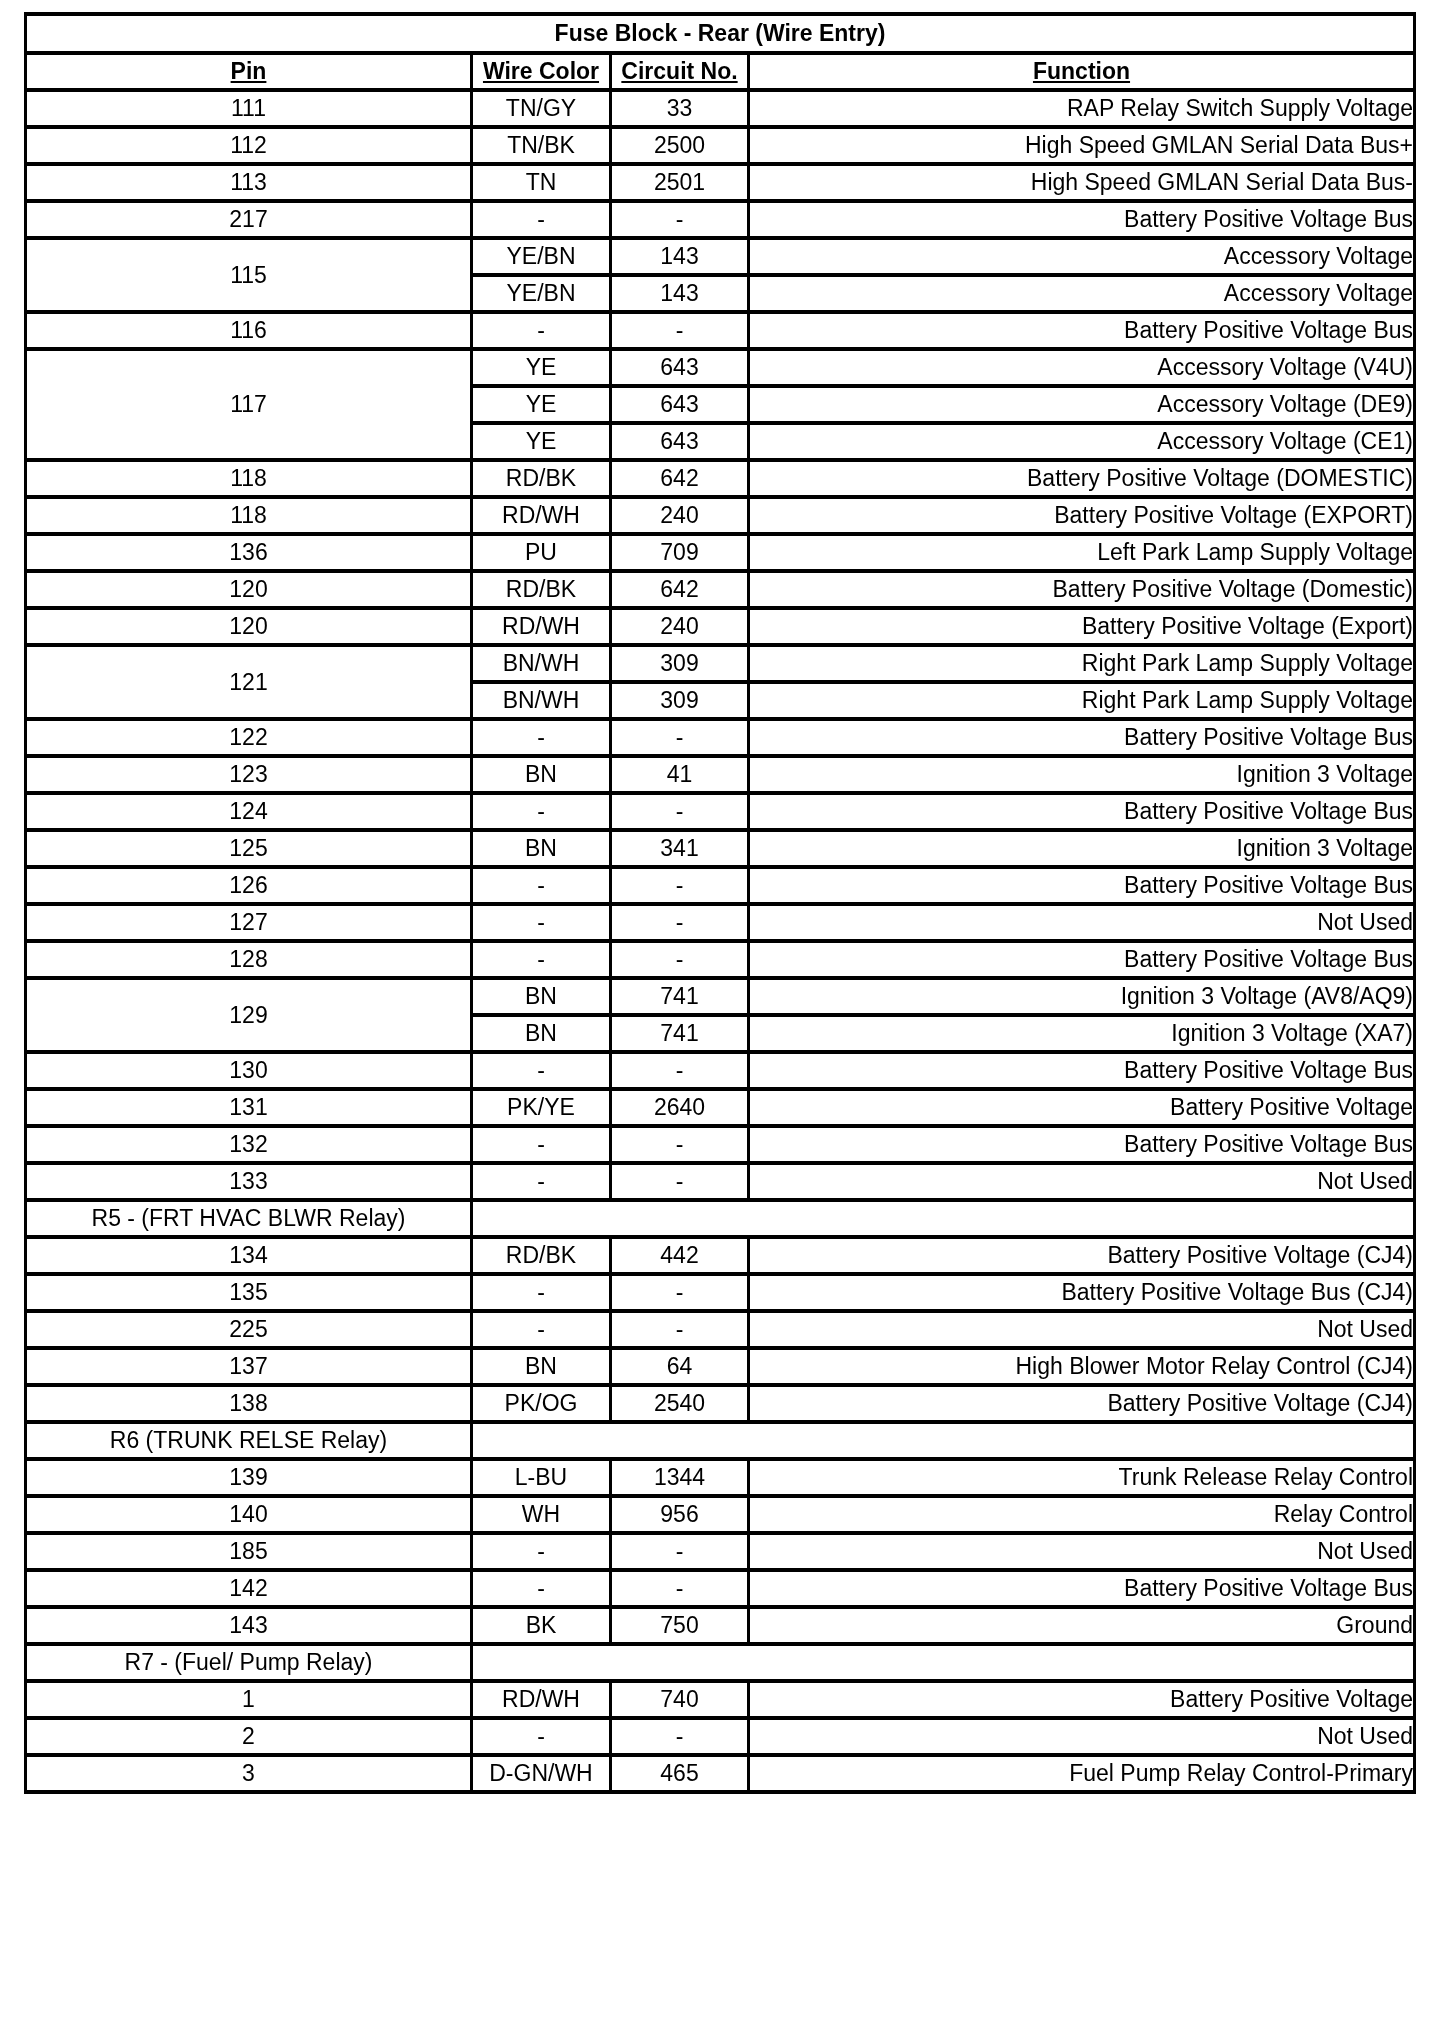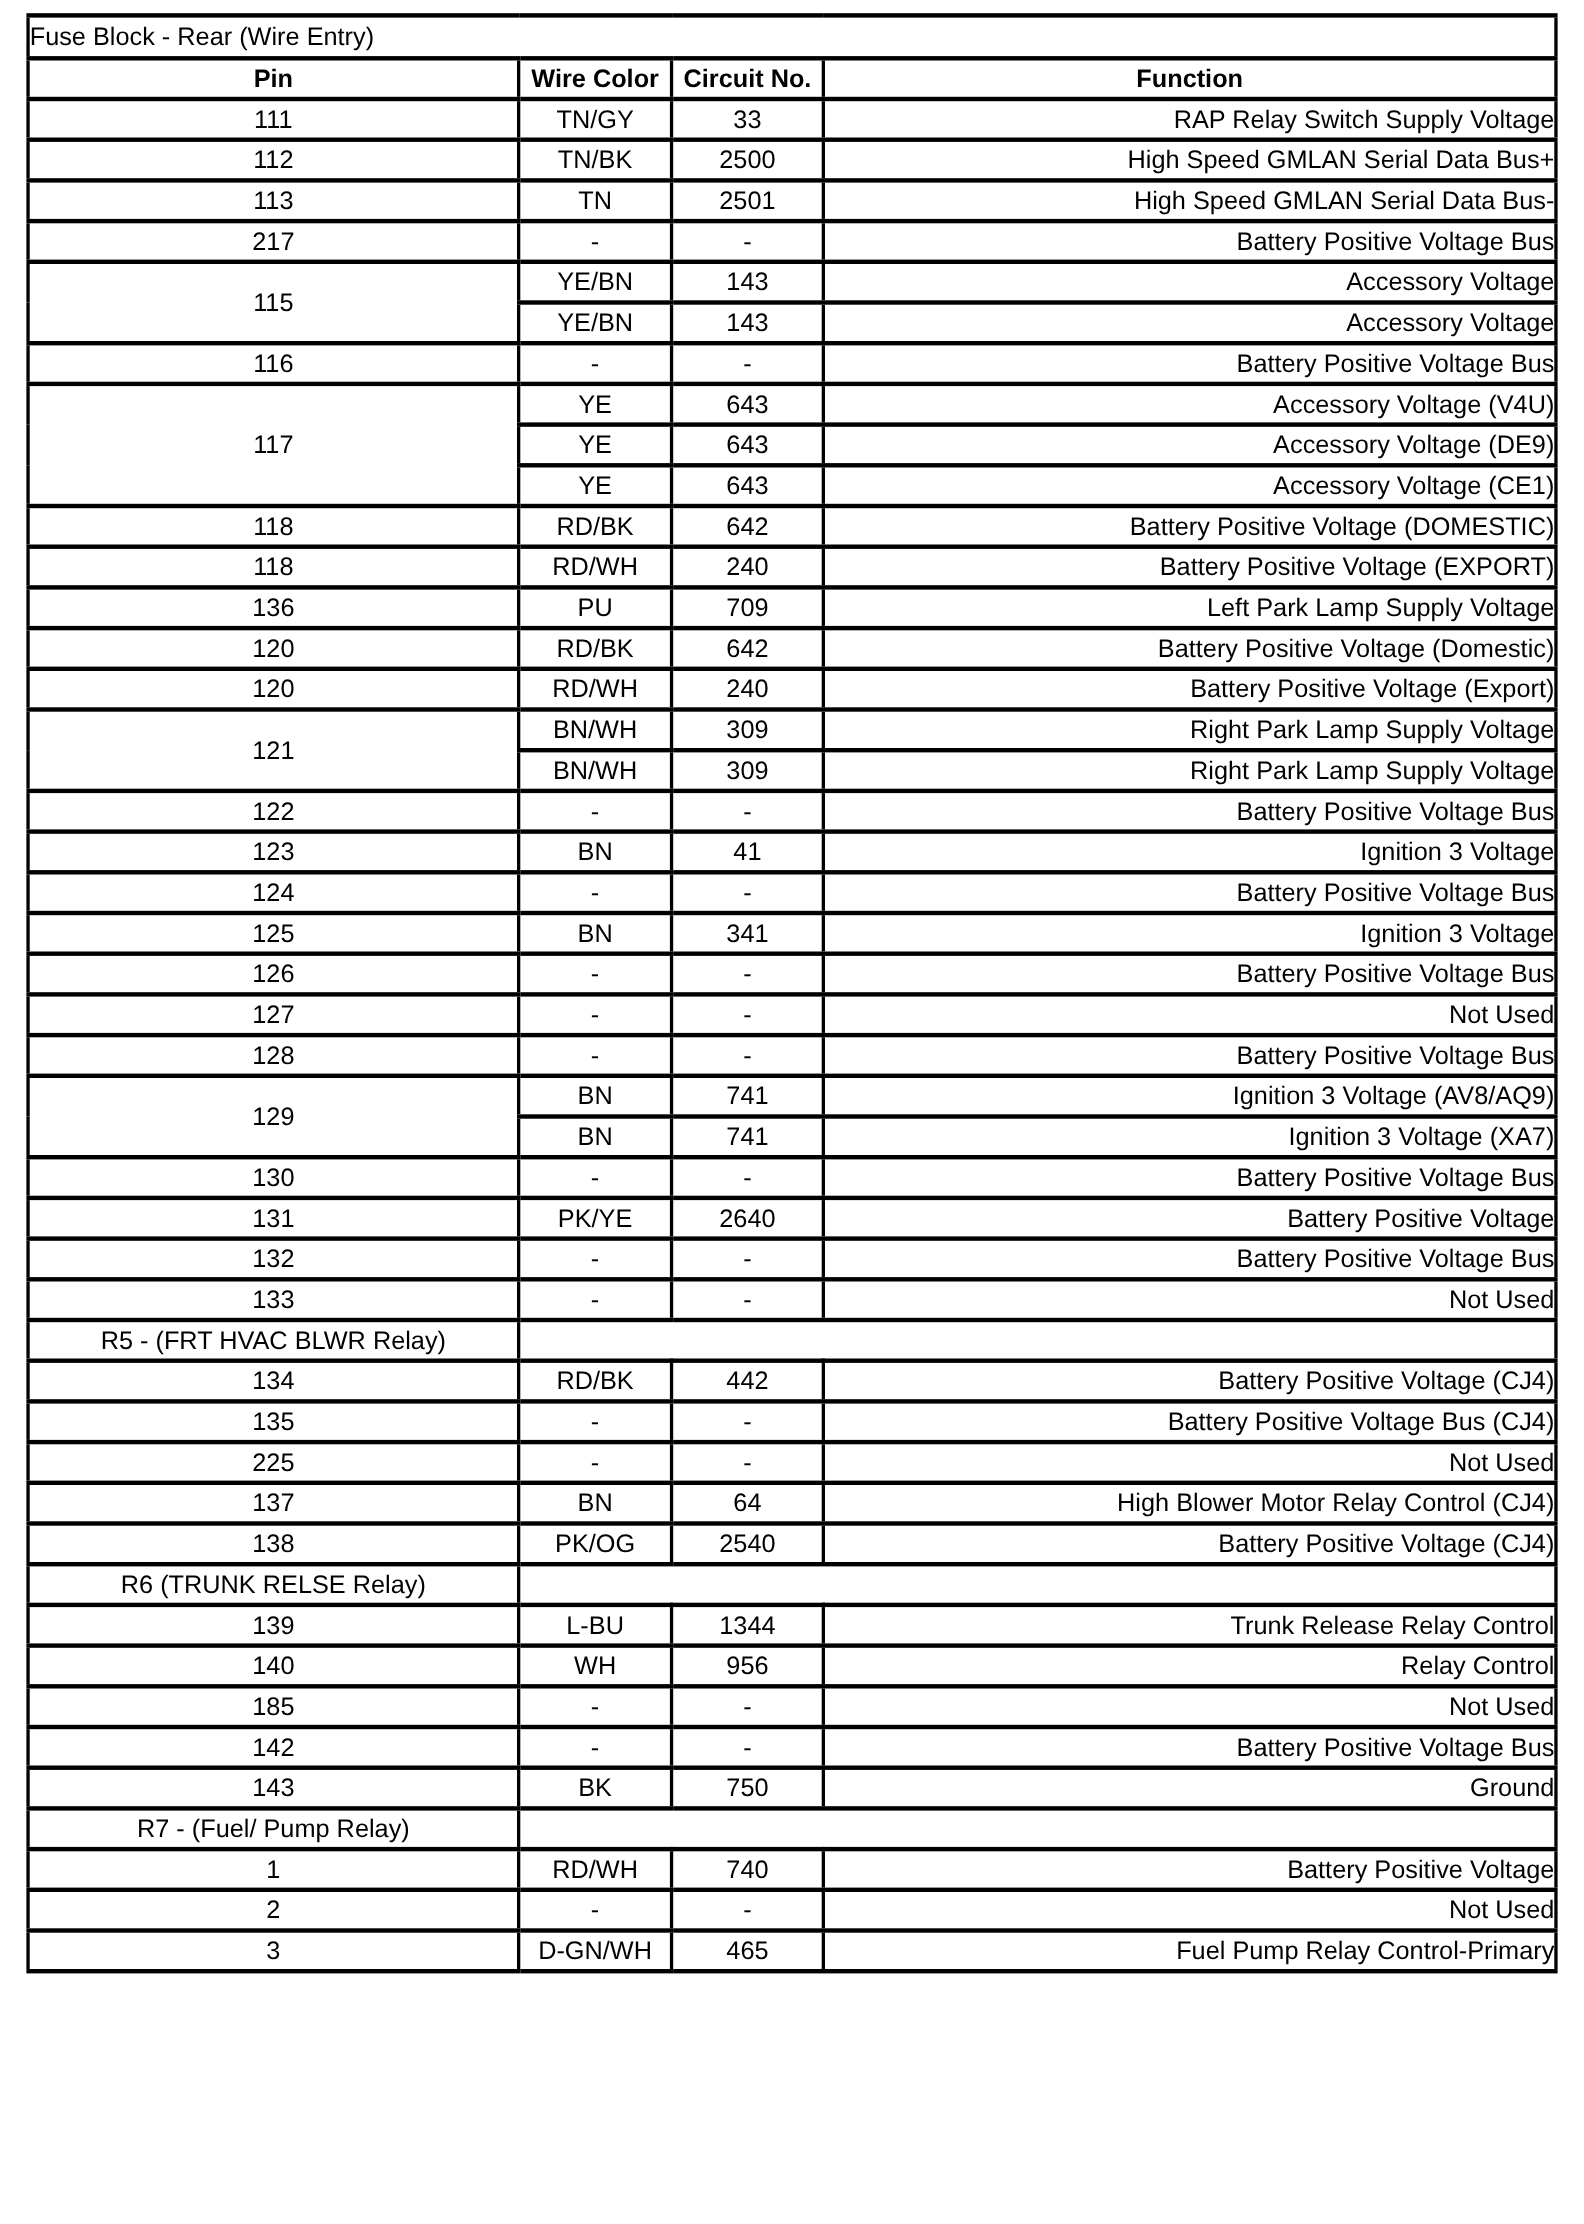"Fuse Block - Rear (Wire" .tbl .title { font-weight: normal -> bold; text-align: none -> center }
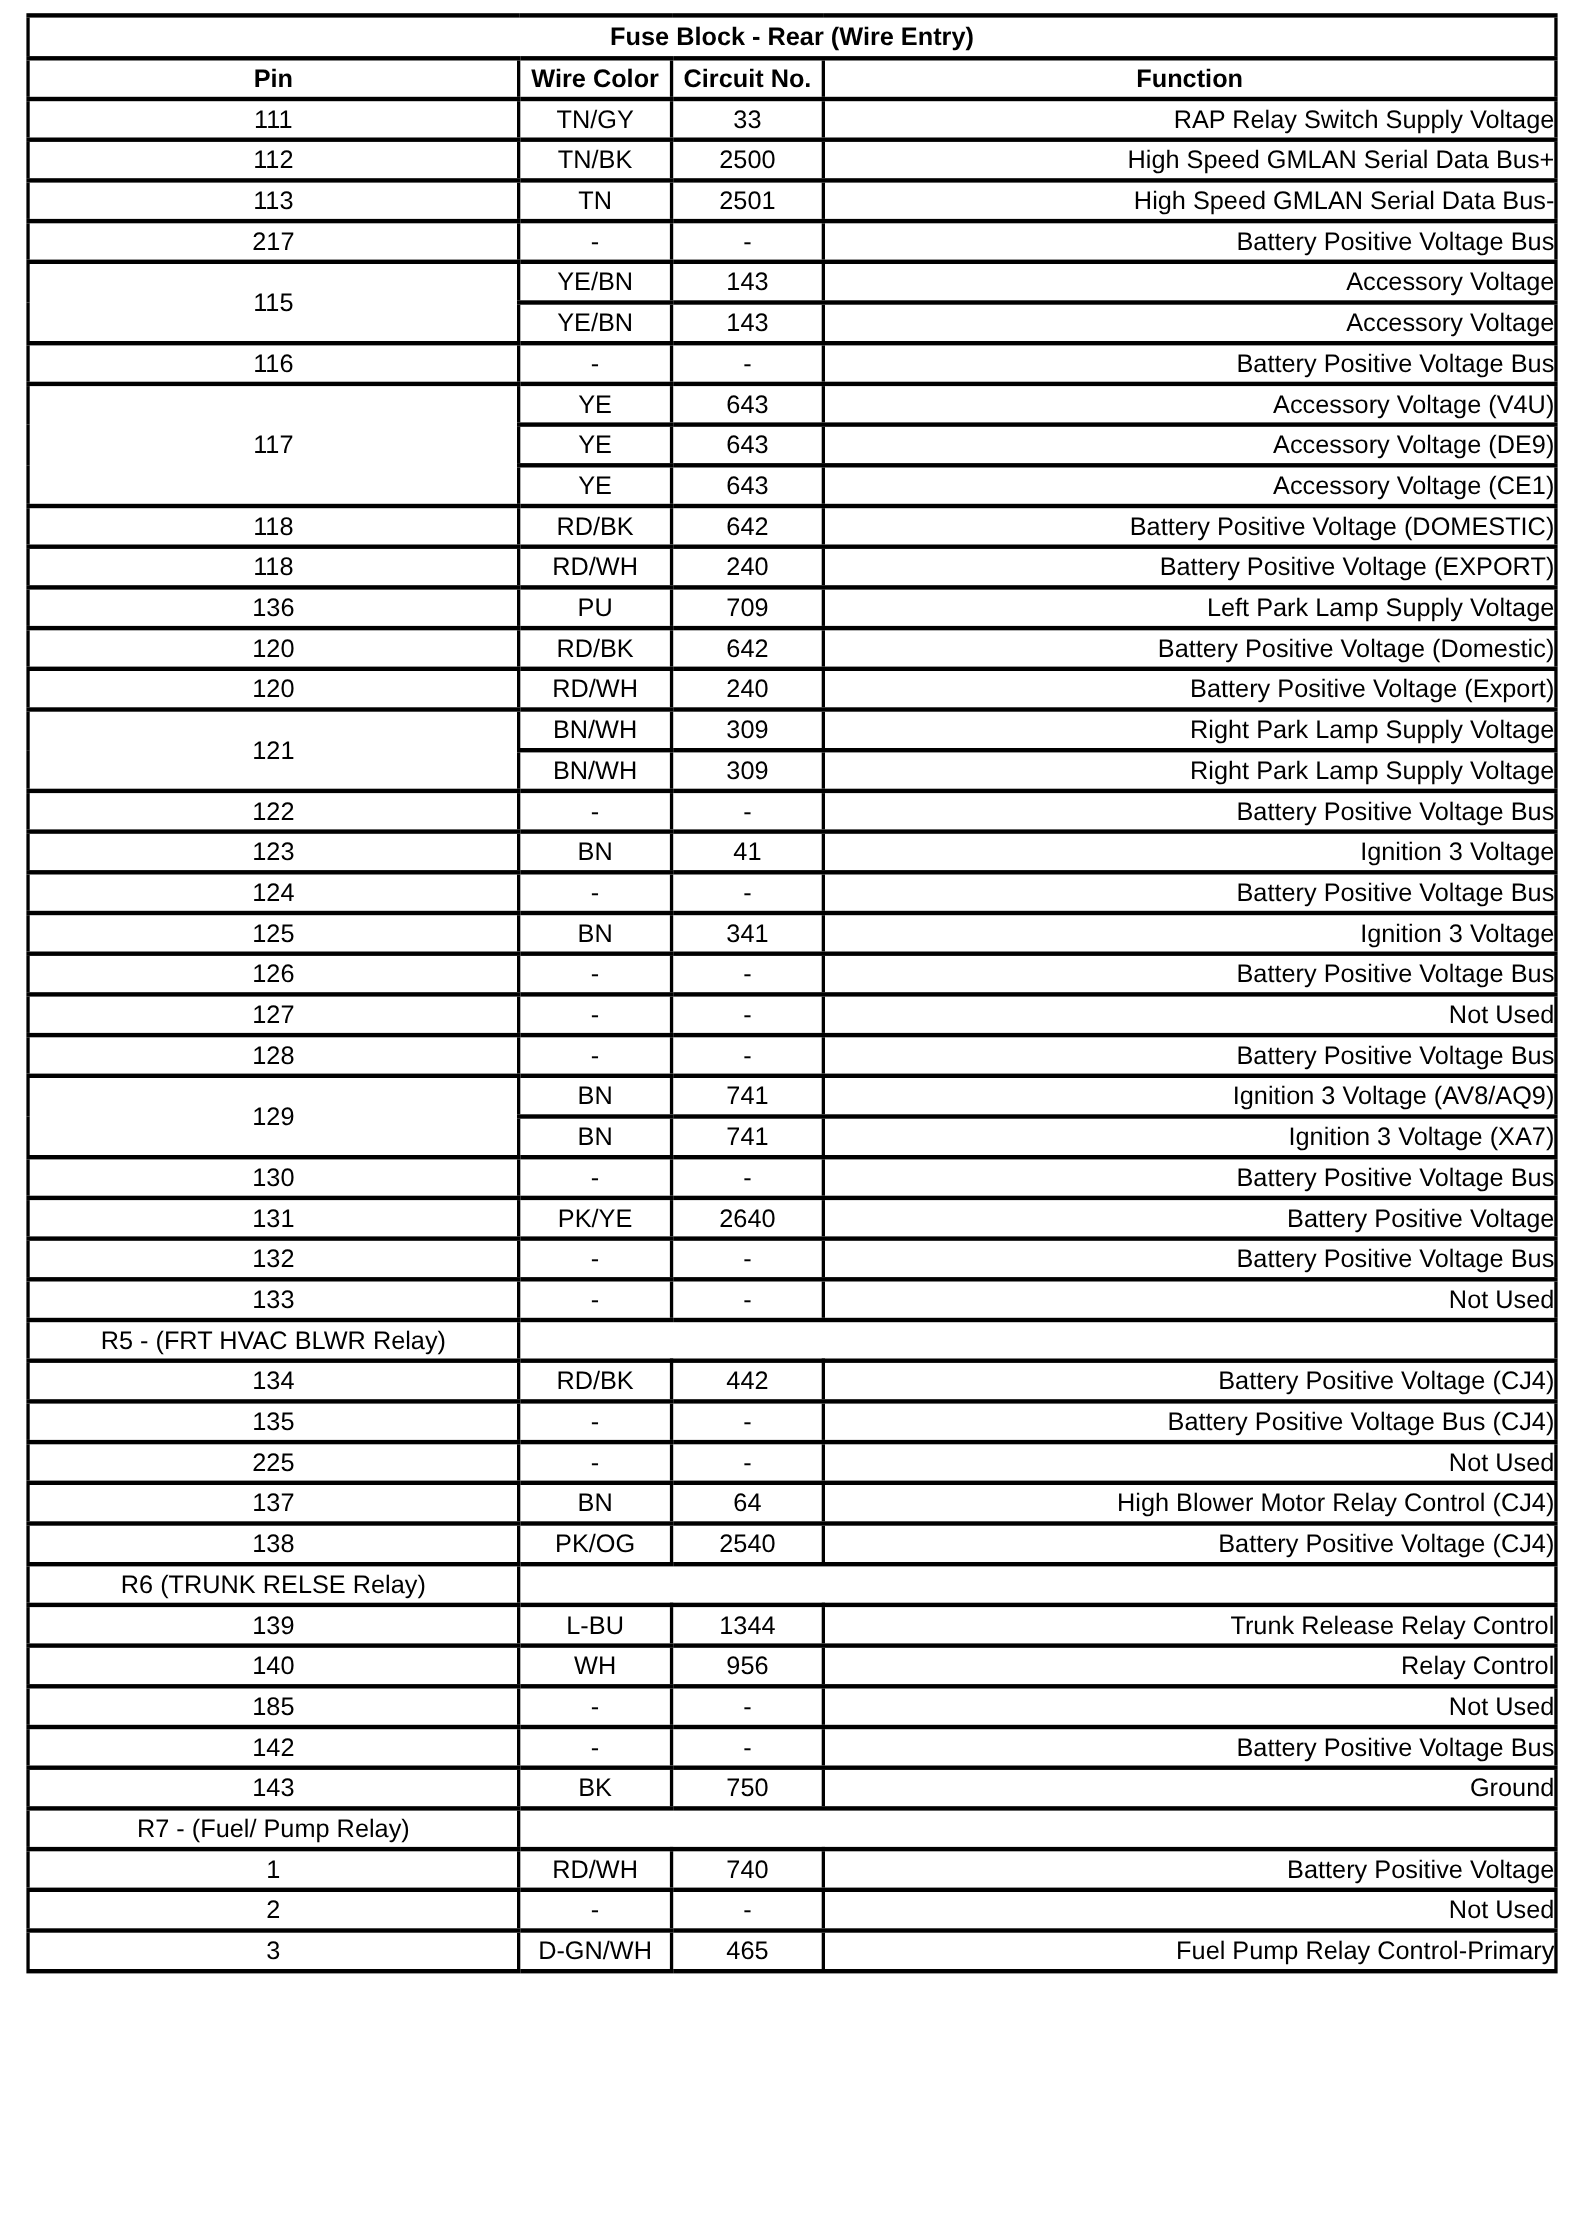"Pin" .tbl th { text-decoration: none -> underline }
